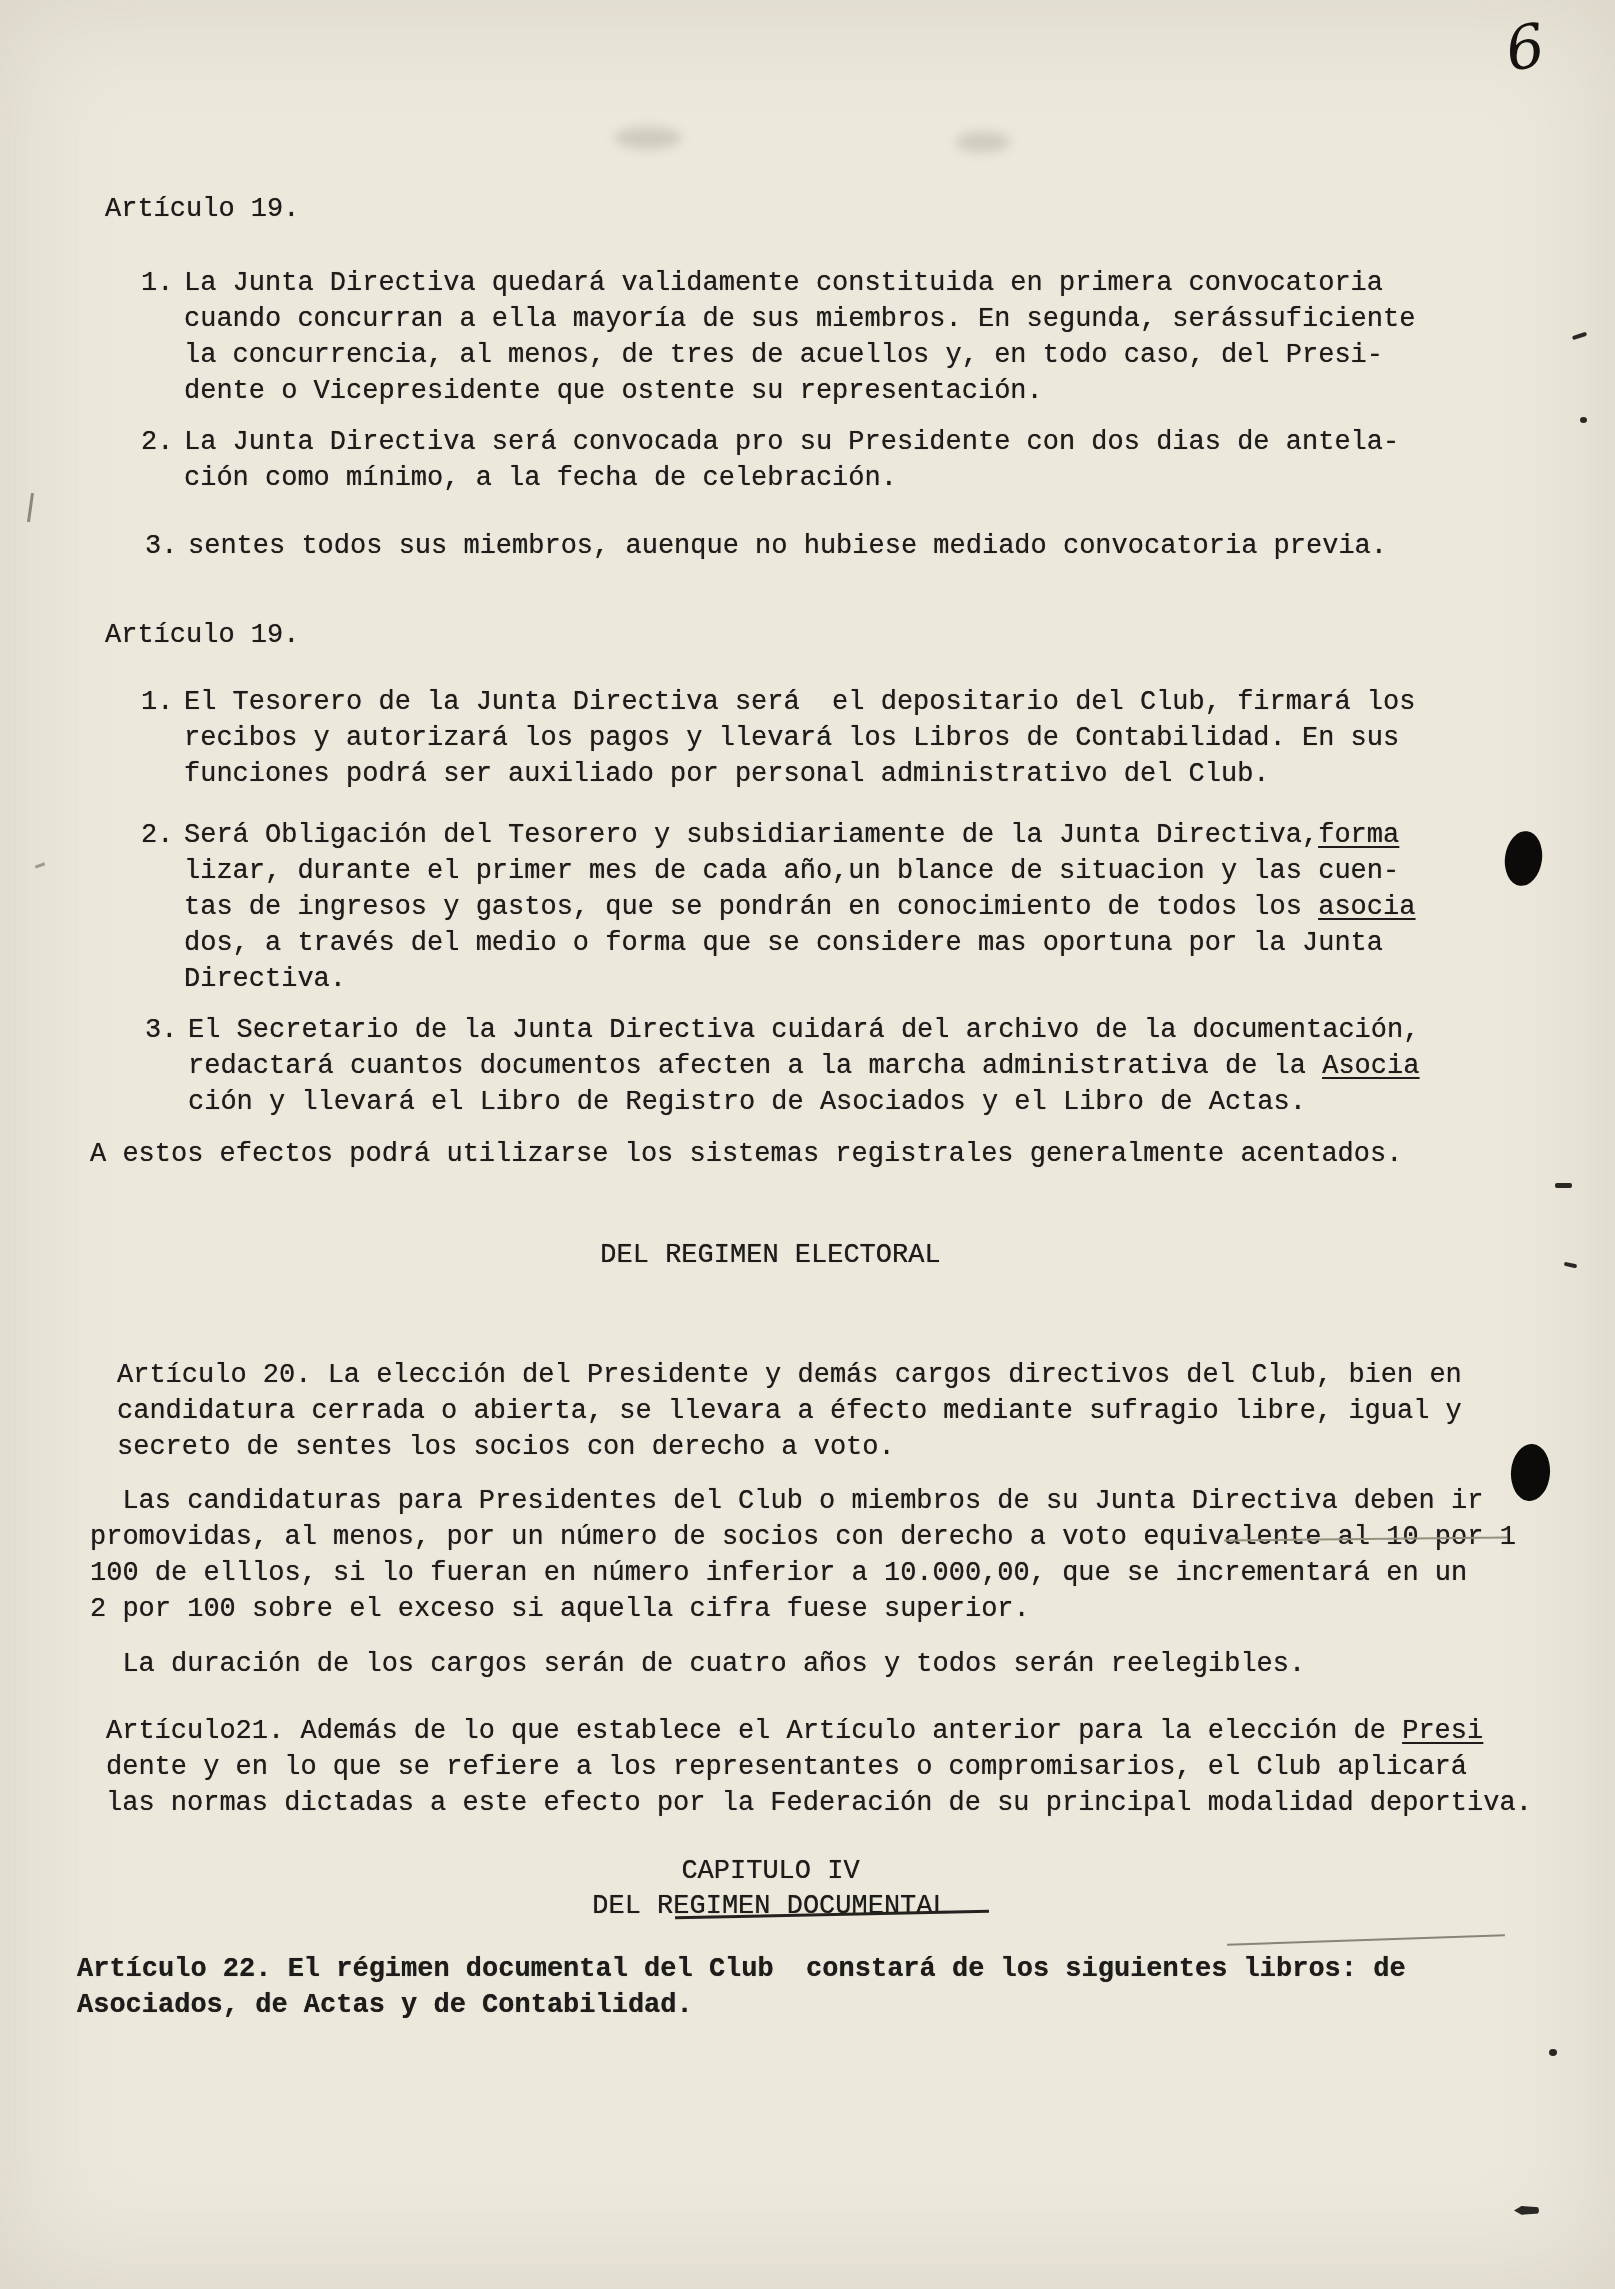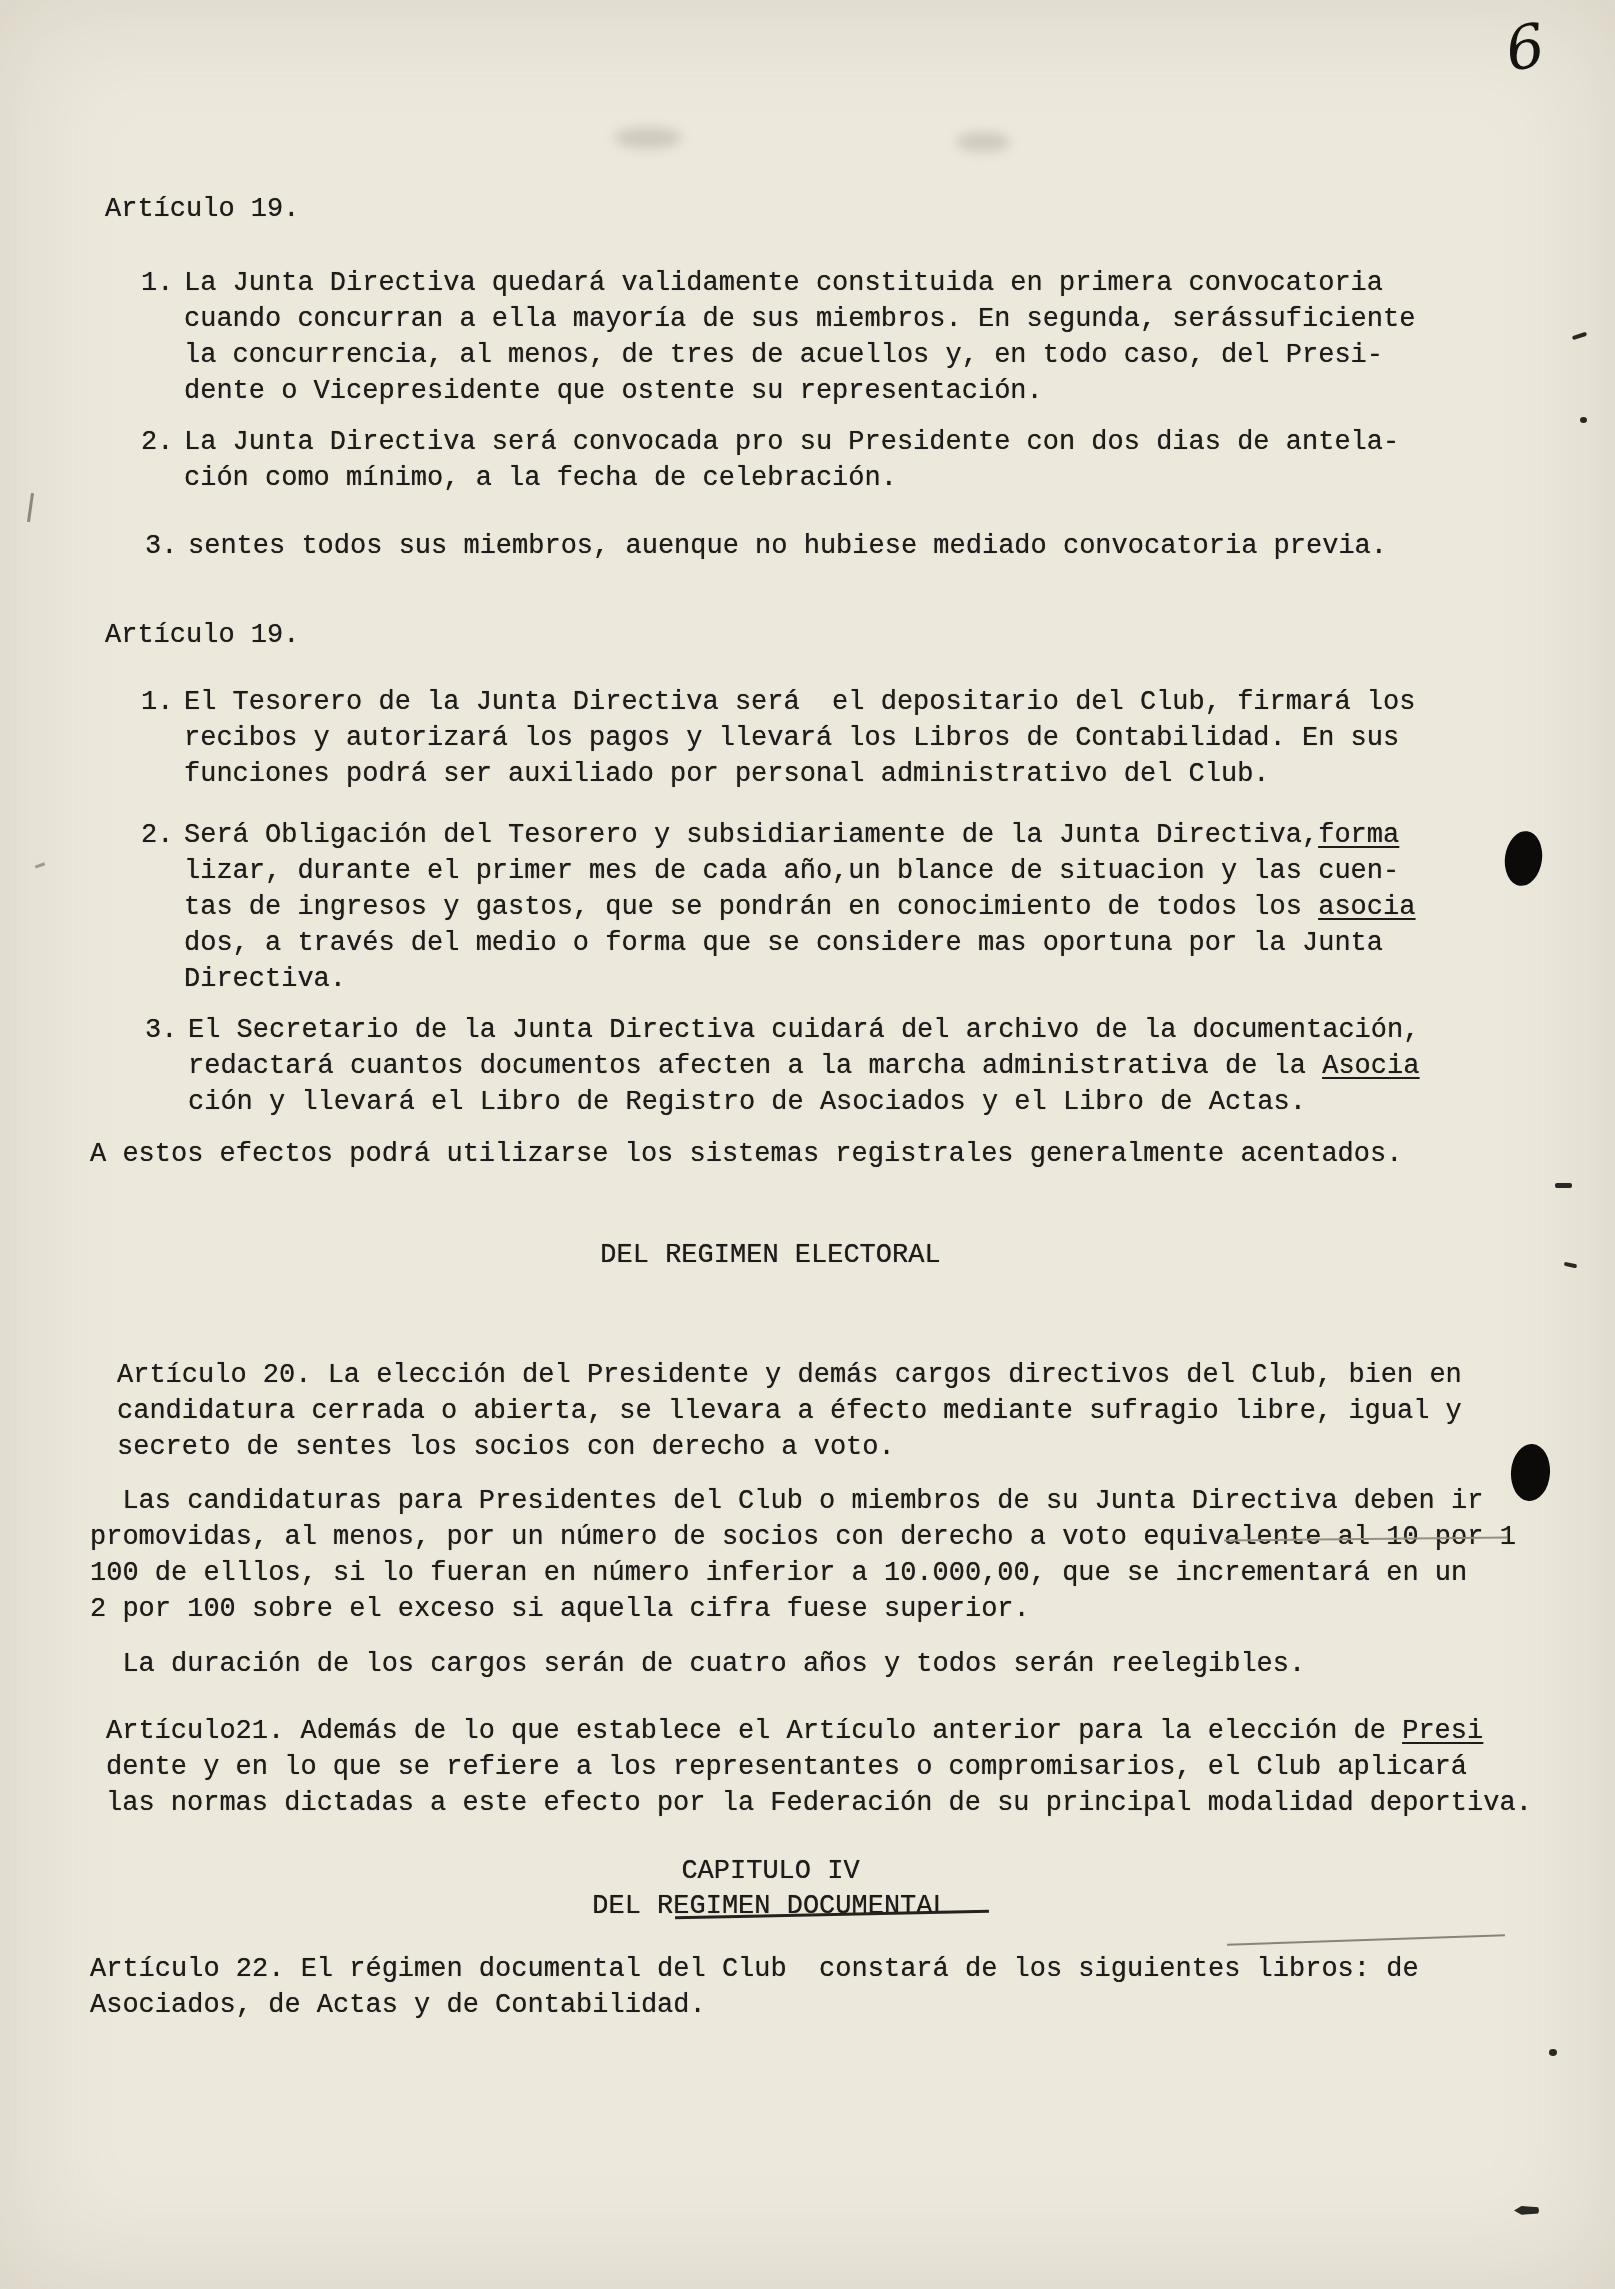"Artículo 22. El régimen documental" #b-art22 { font-weight: none -> bold; left: 90px -> 77px }
